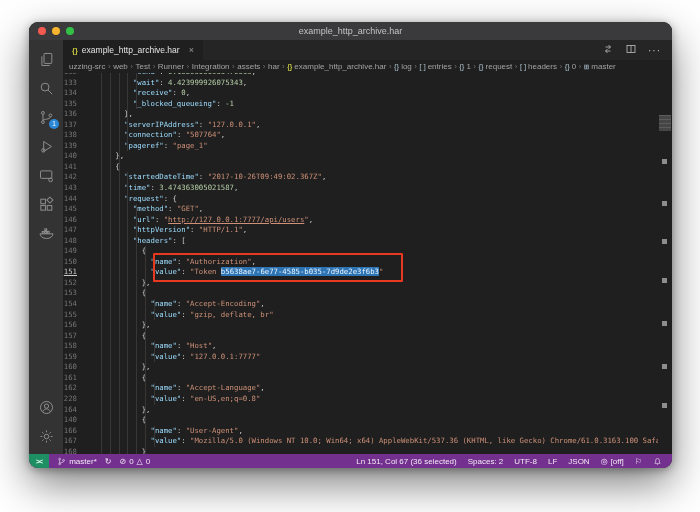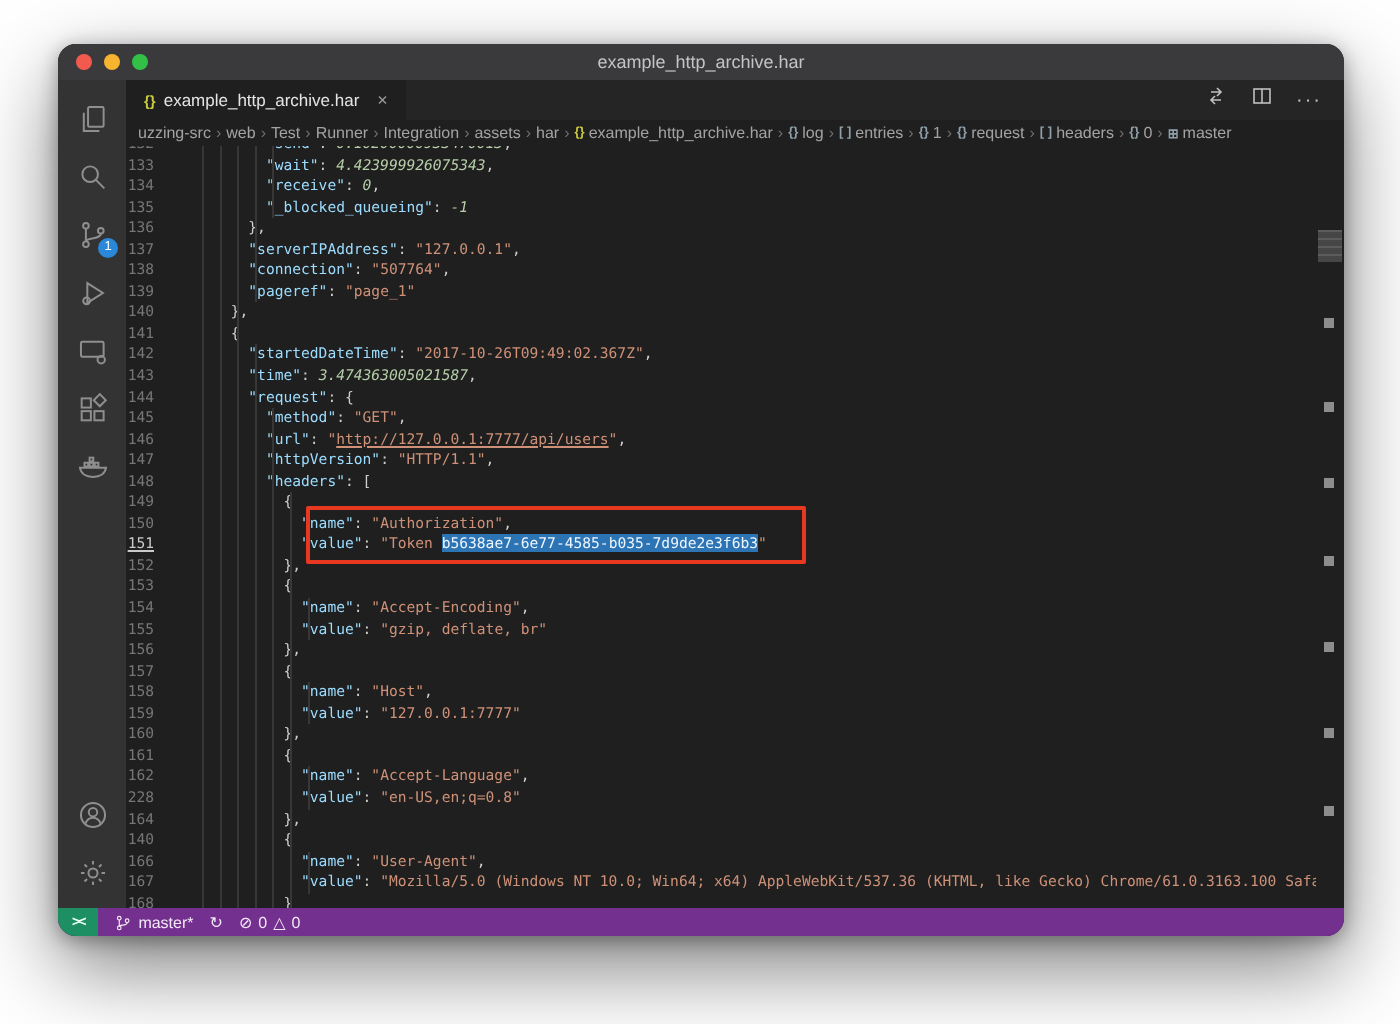"4.423999926075343" .c-n { font-style: italic -> none }
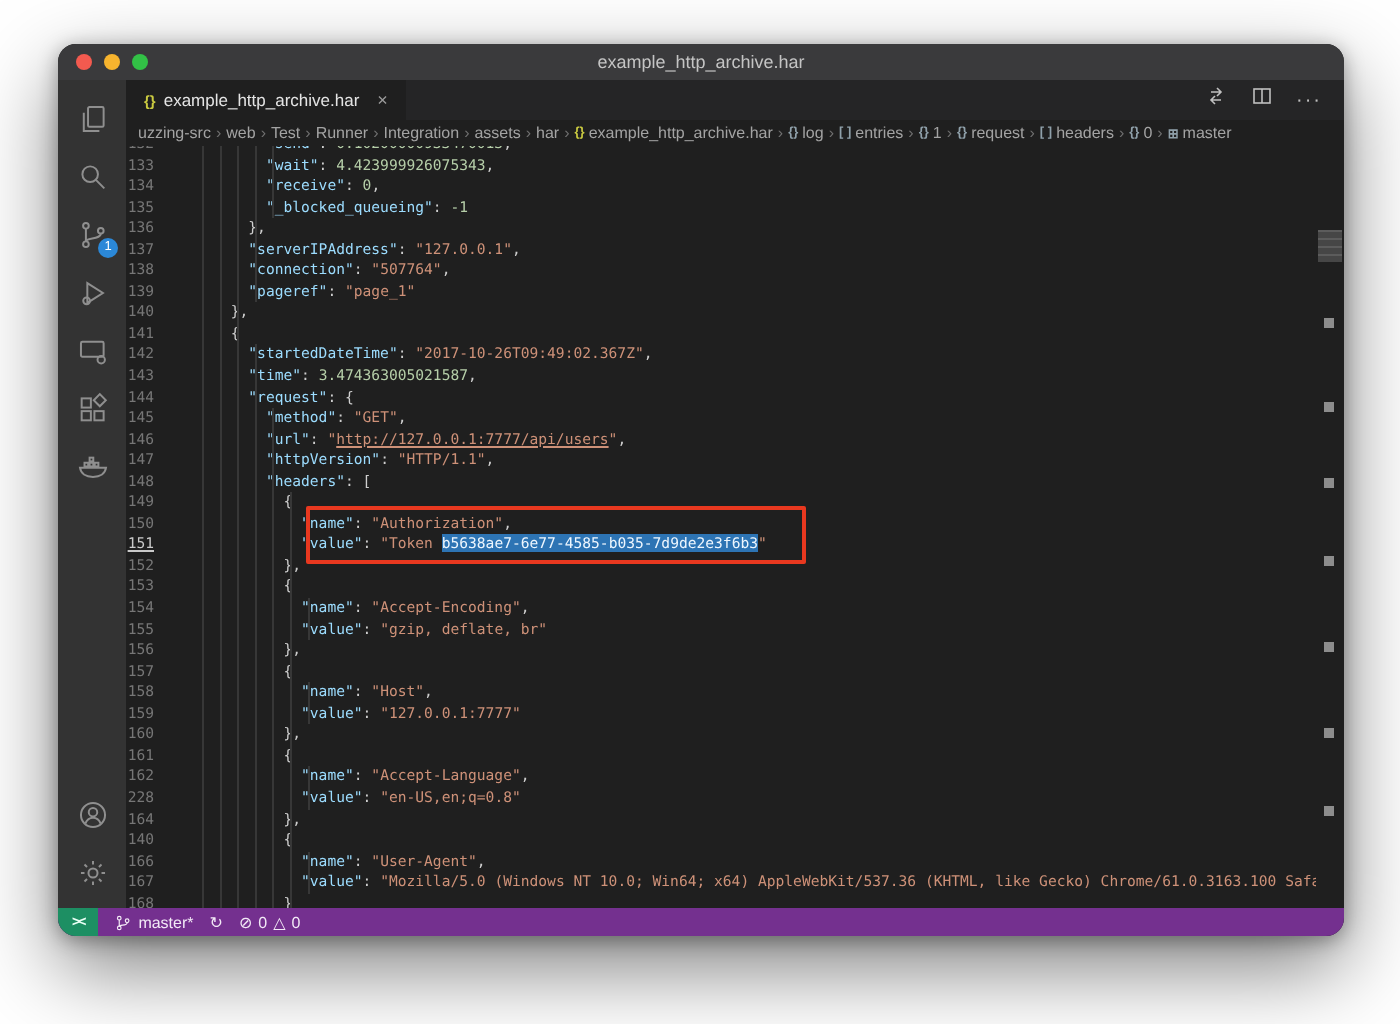"Ln 151, Col 67 (36" div.sb-right { html: none -> <div> <span>Ln 151, Col 67 (36 selected)</span> <span>Spaces: 2</span> <span>UTF-8</span> <span>LF</span> <span>JSON</span> <span> <span>◎</span> <span>[off]</span> </span> <span>⚐</span> <span> <svg> <path></path> <path></path> </svg> </span> </div> }
